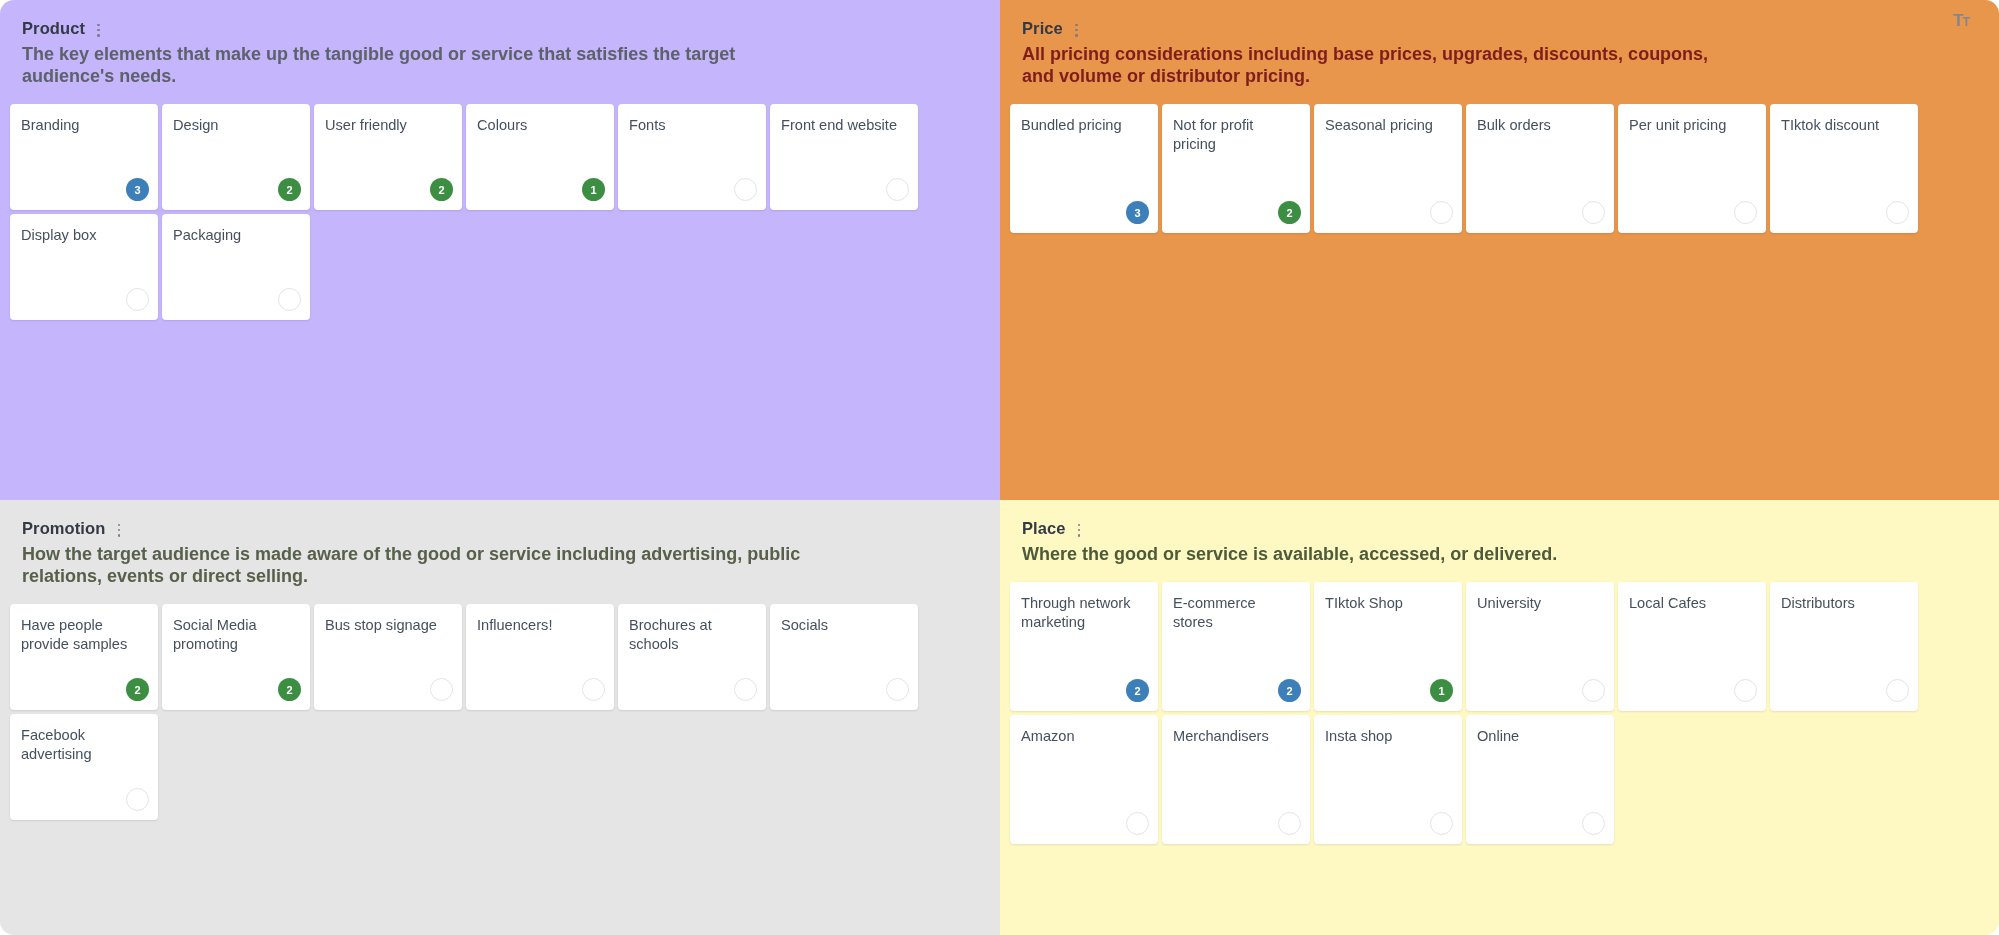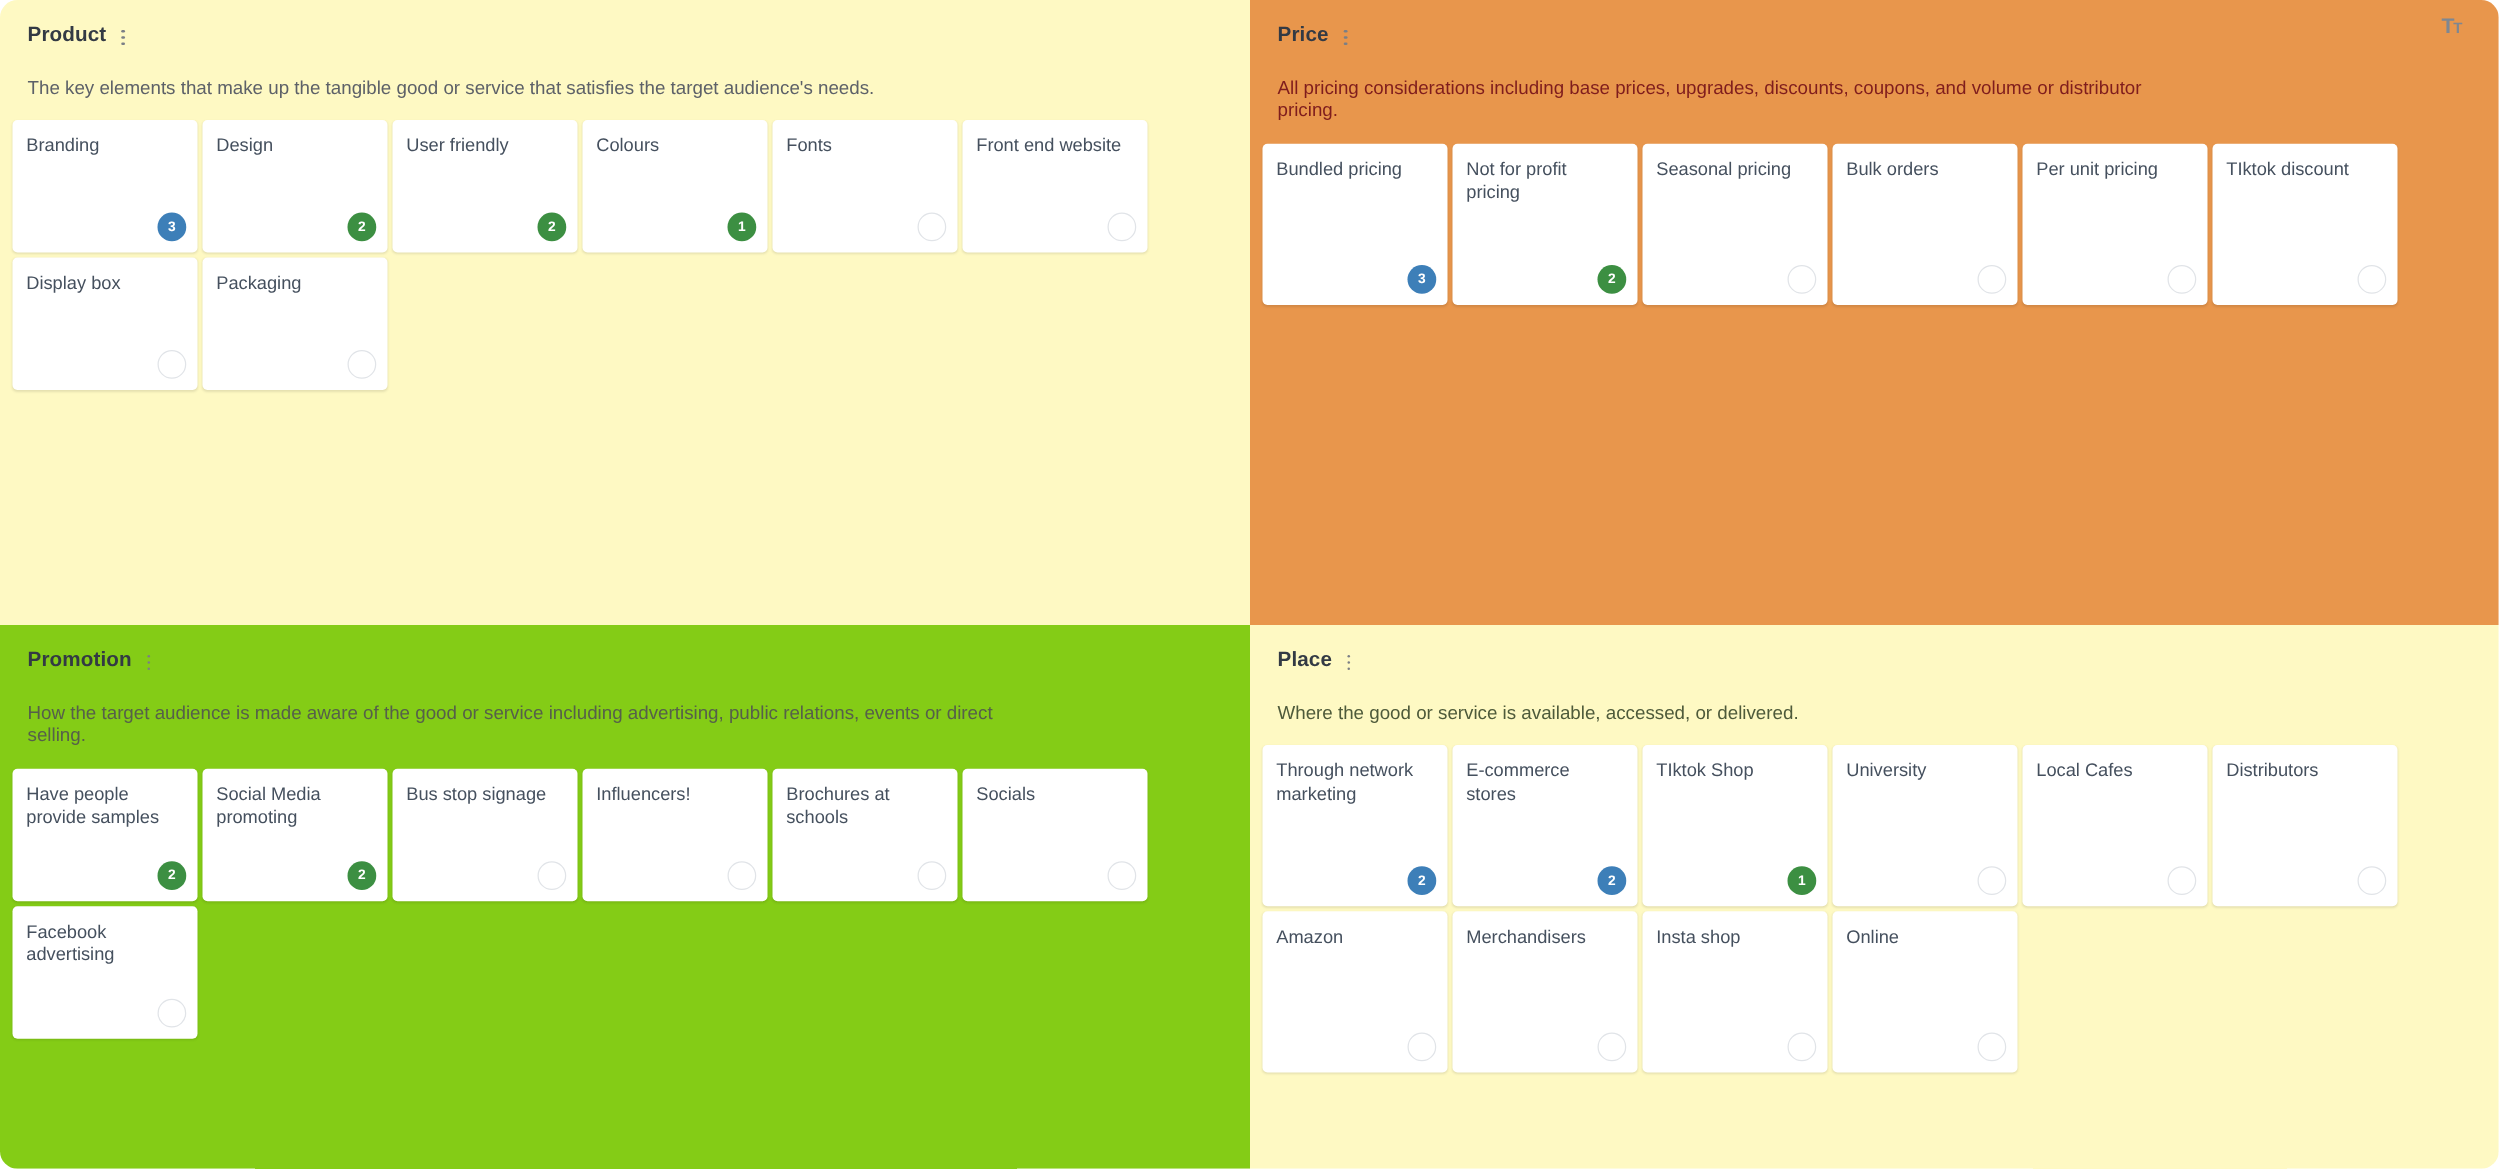"Product" .quad.product { background: #fef9c3 -> #c4b5fd }
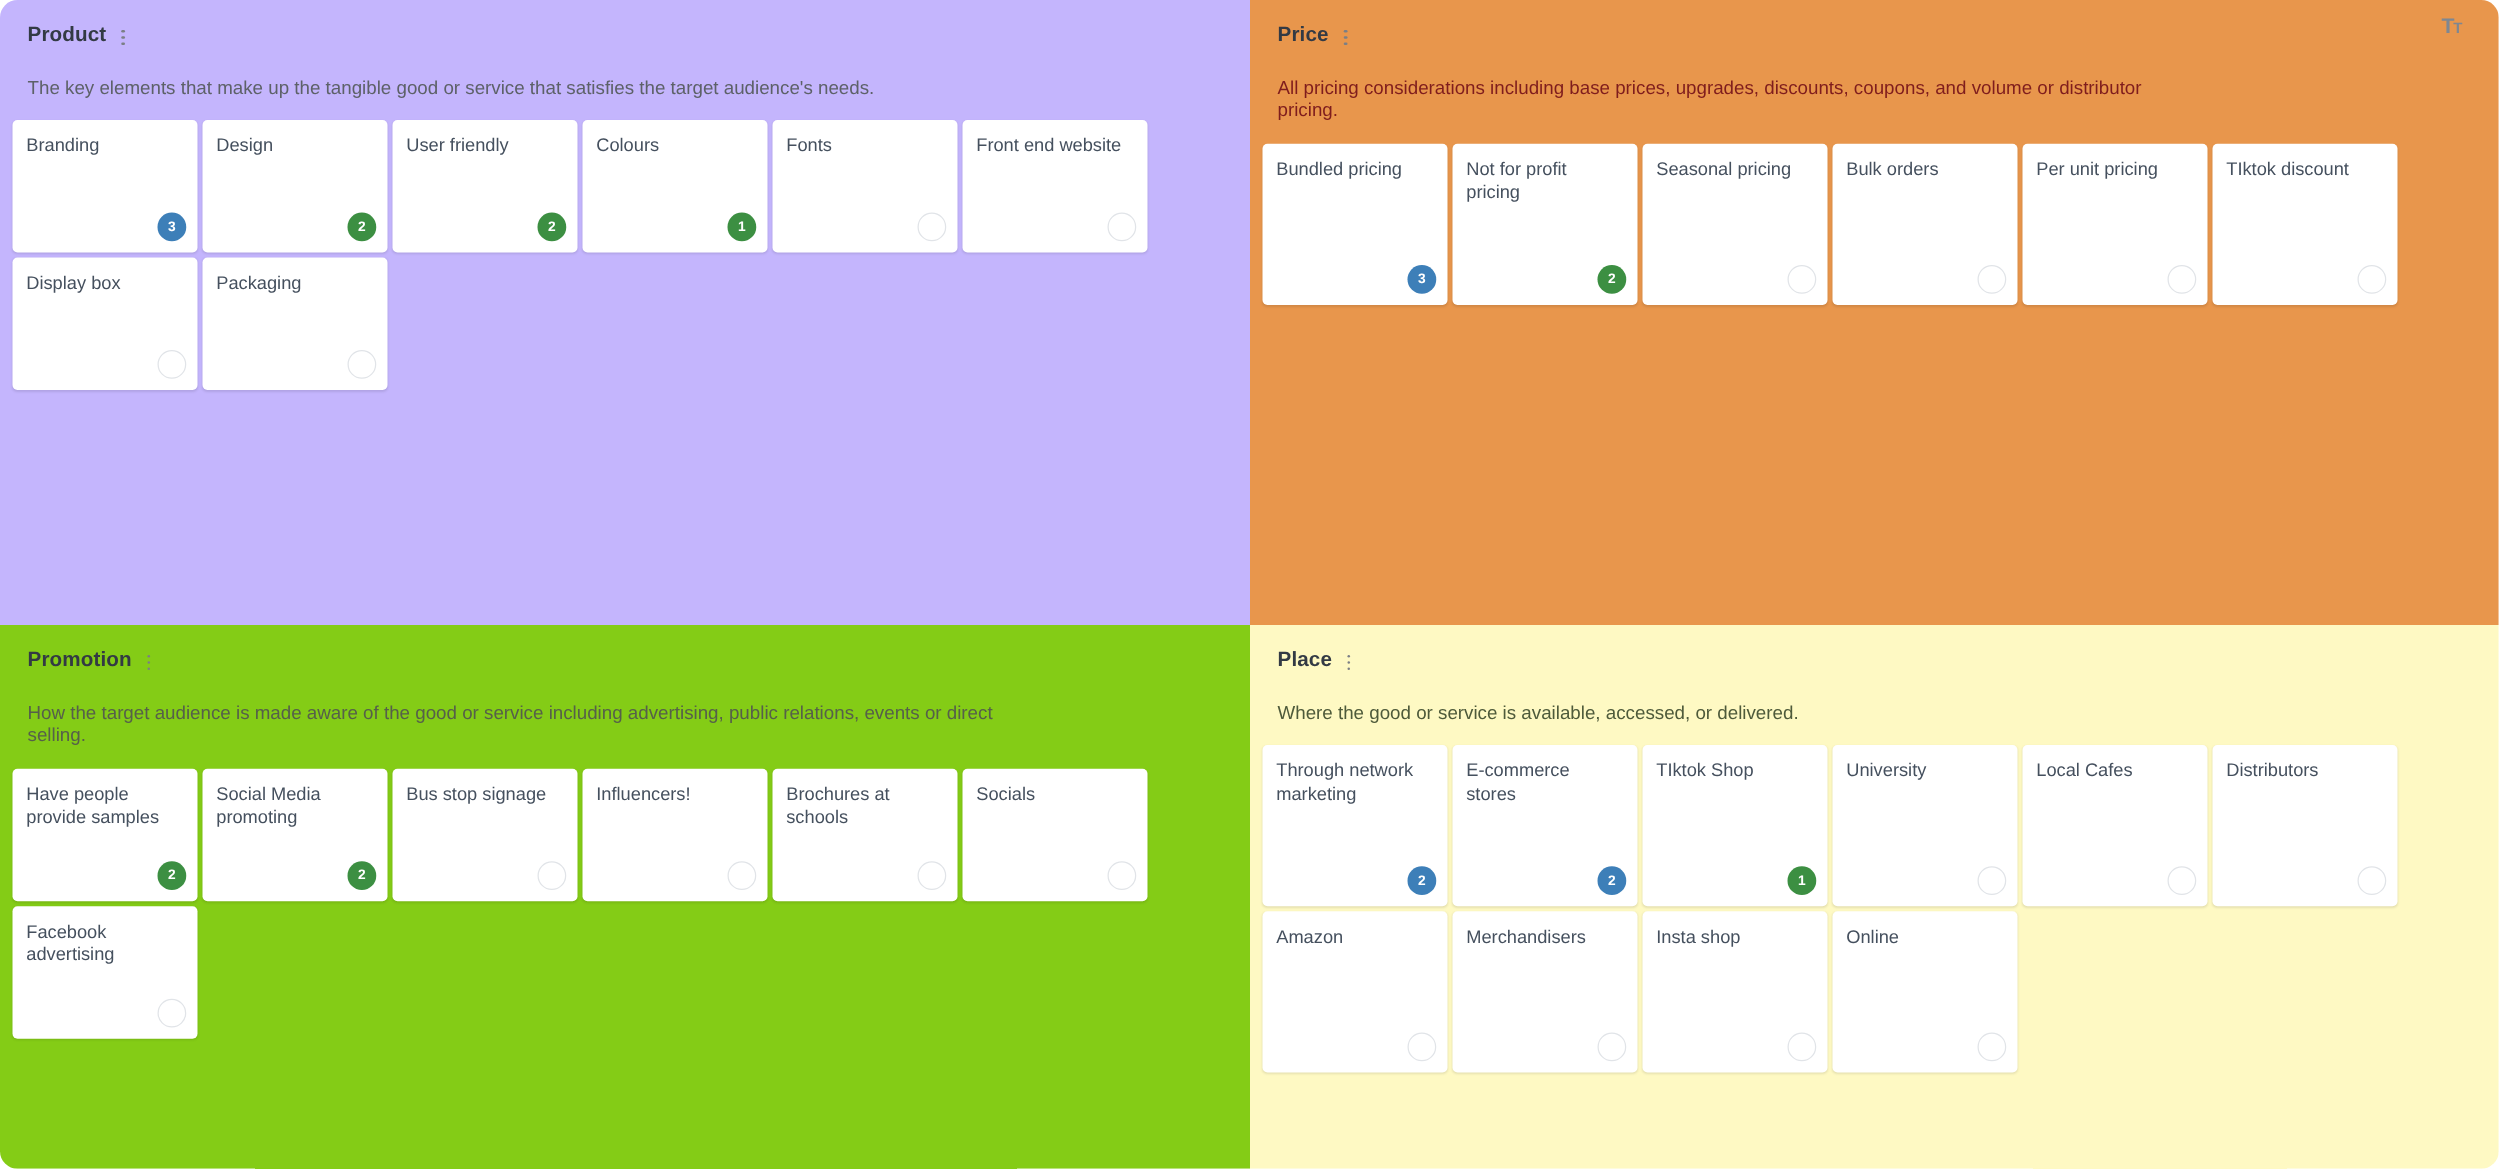"The key elements that make" .q-desc { font-size: 15px -> 18px; font-weight: none -> bold; margin-top: 24px -> 6px }
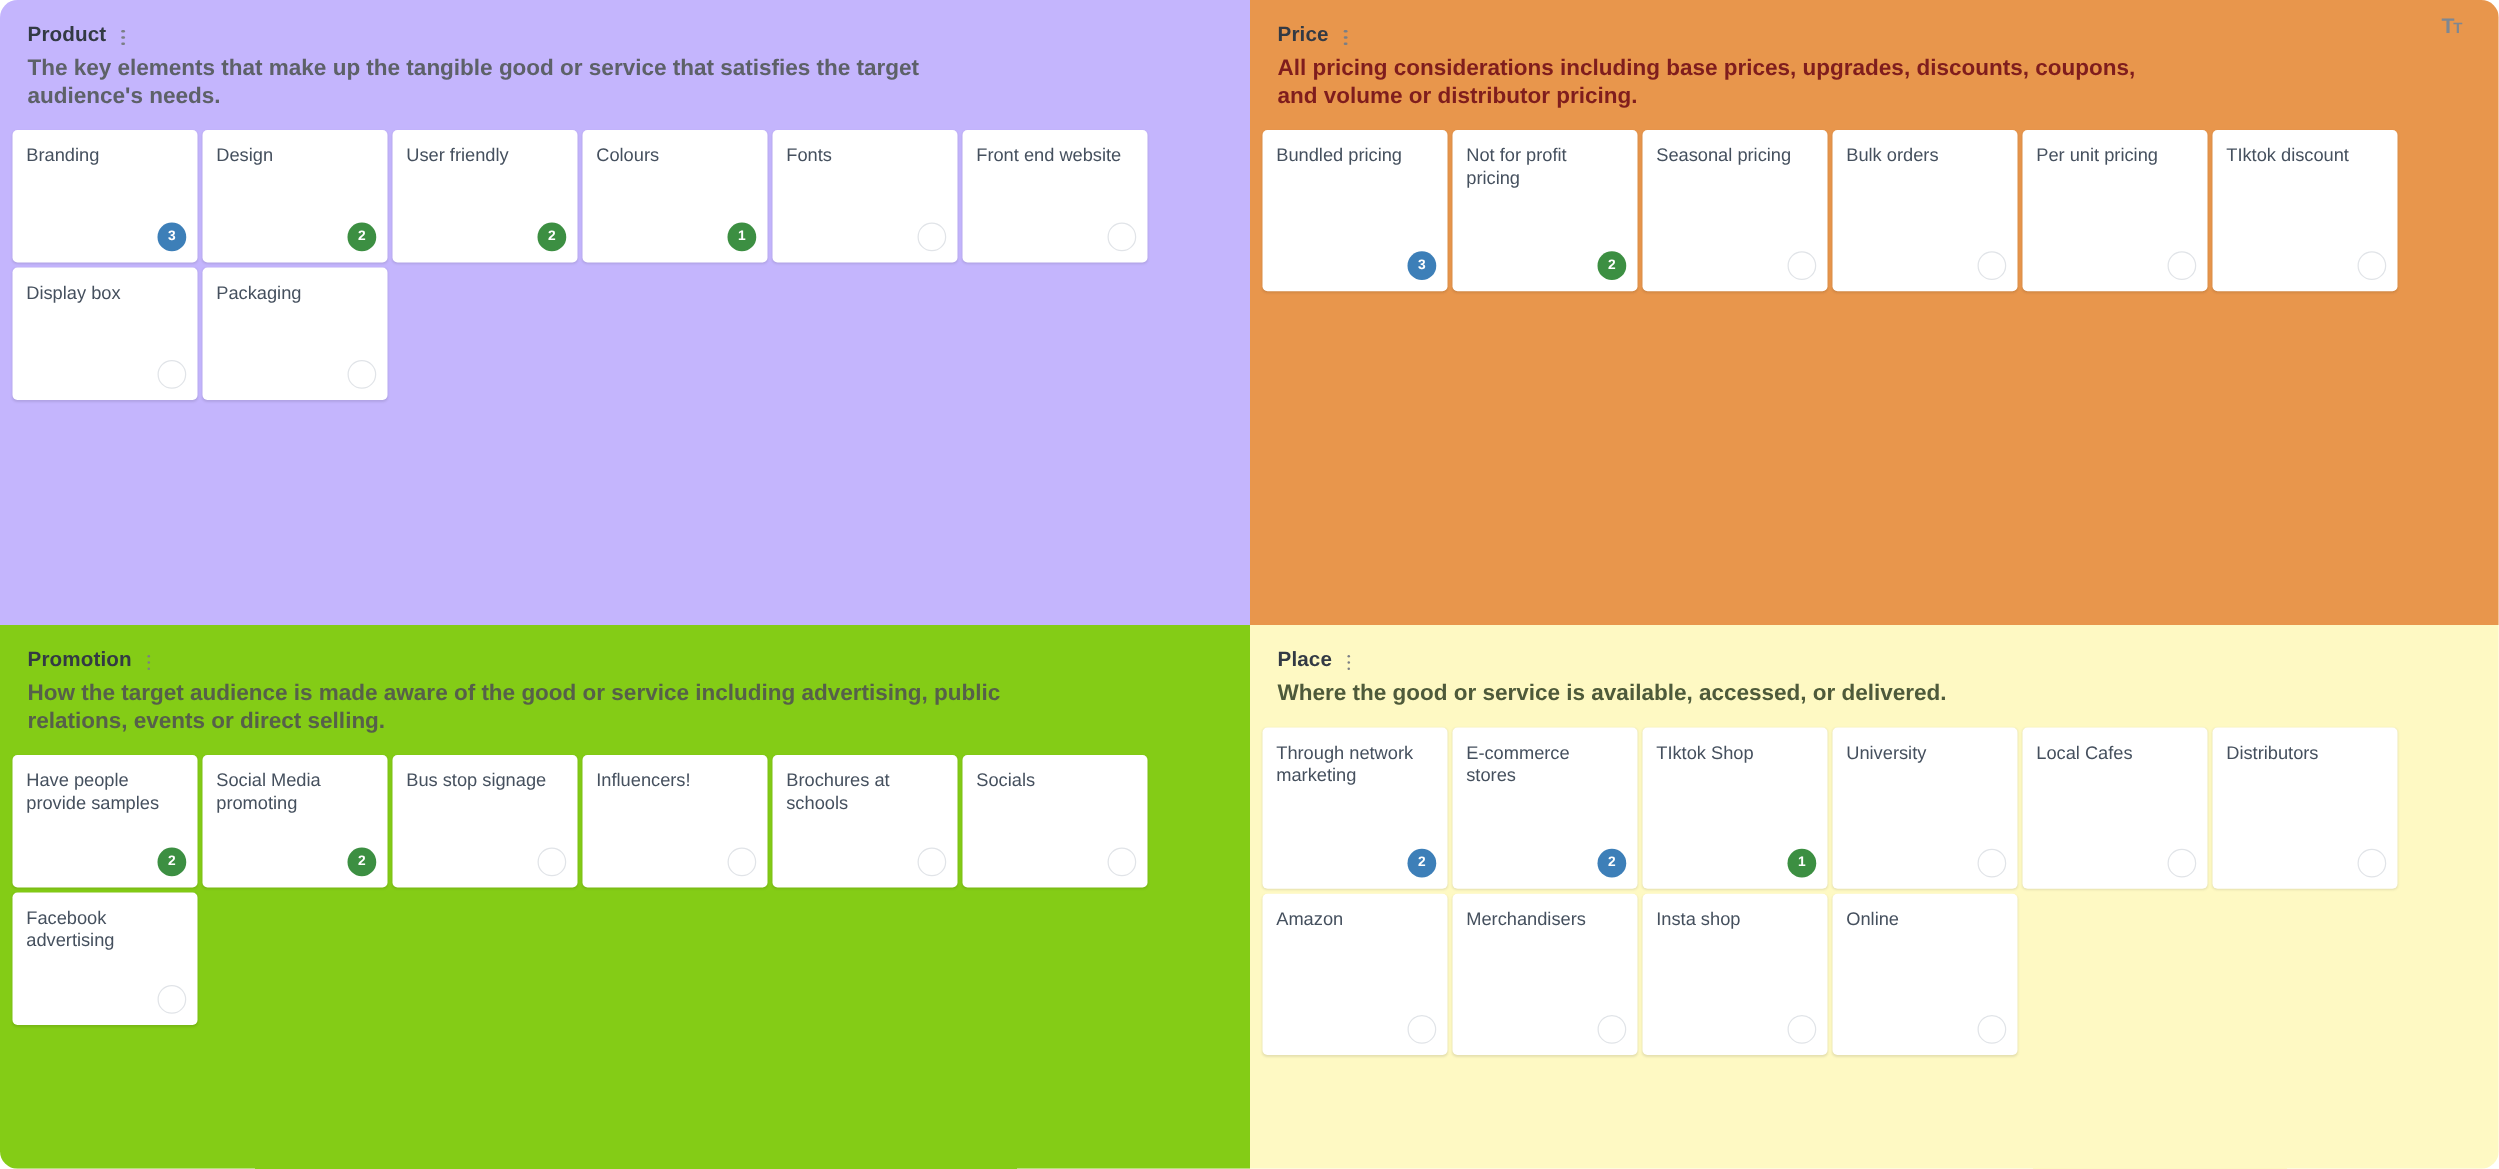"Promotion" .quad.promotion { background: #84cc16 -> #e5e5e5 }
